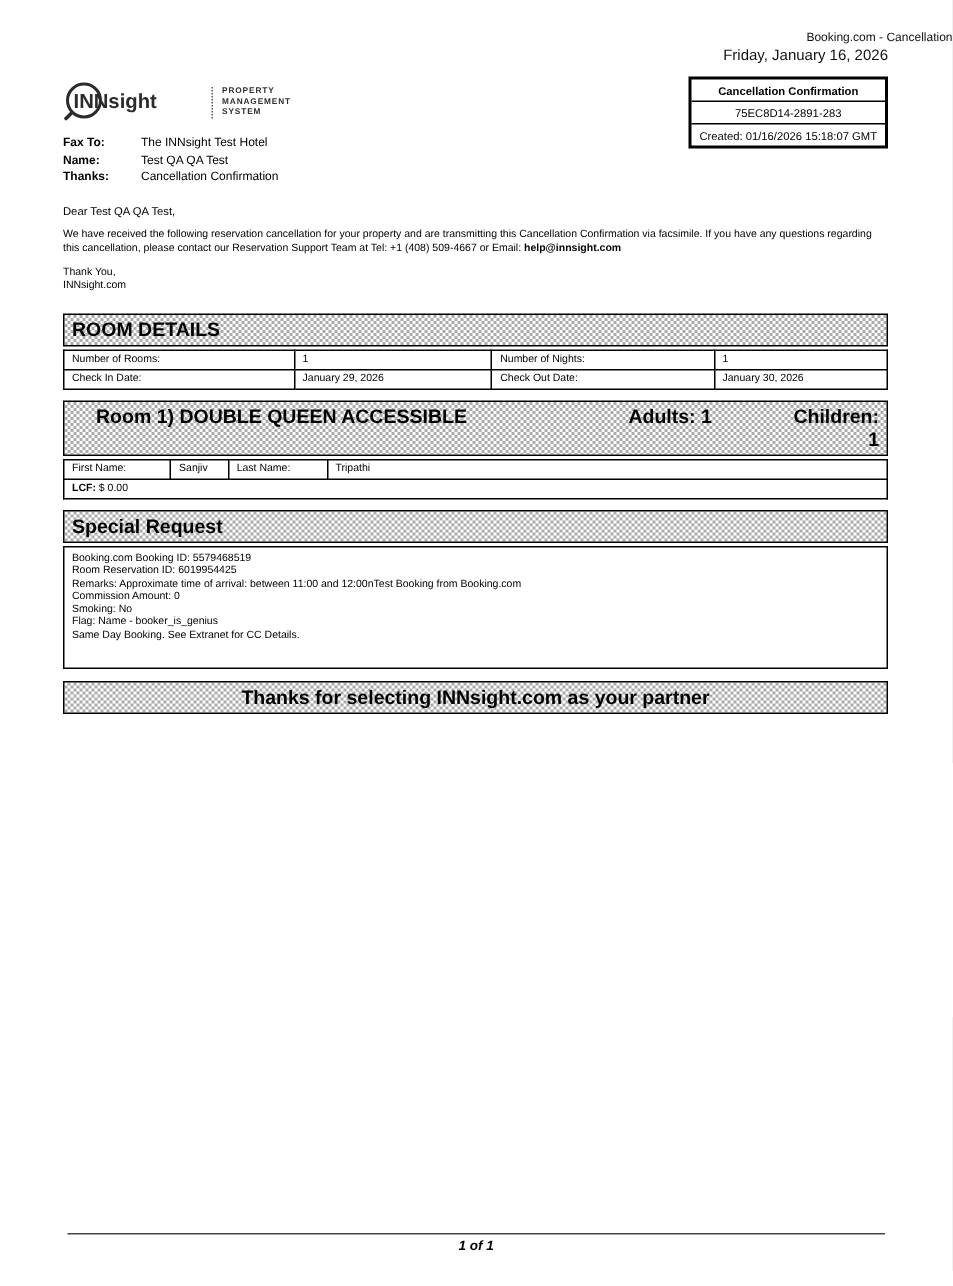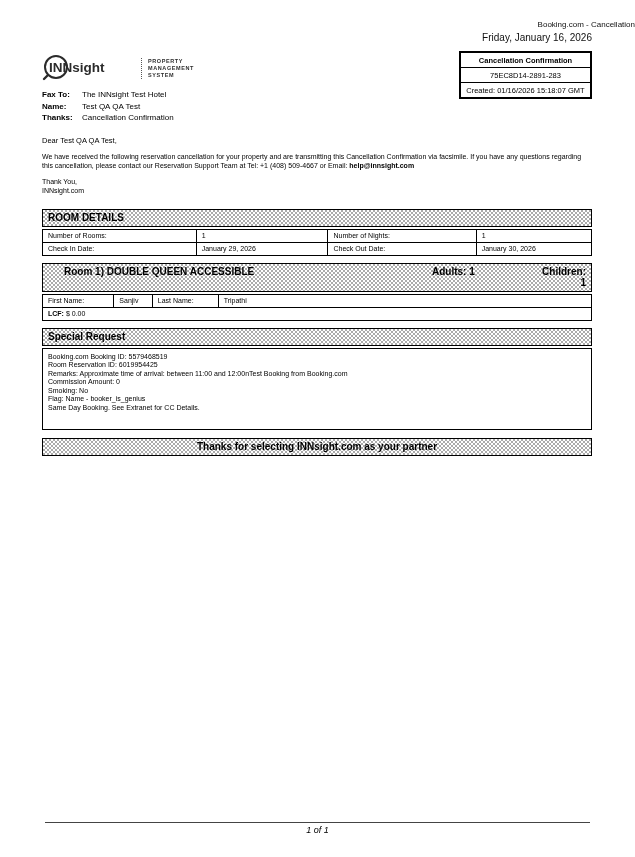"Fax To:" .fax-row { gap: none -> 12px }
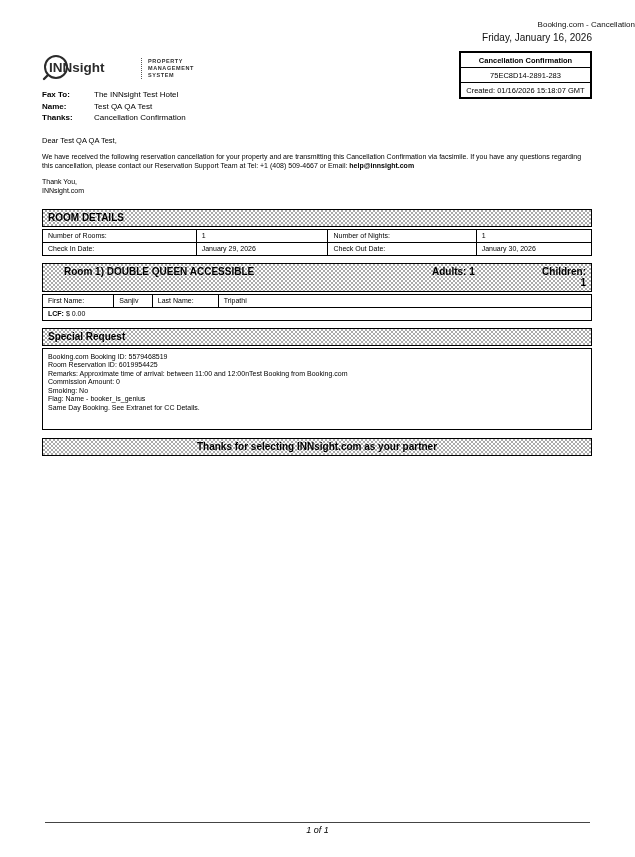"ROOM DETAILS" .checker-bar { font-size: 10px -> 13px }
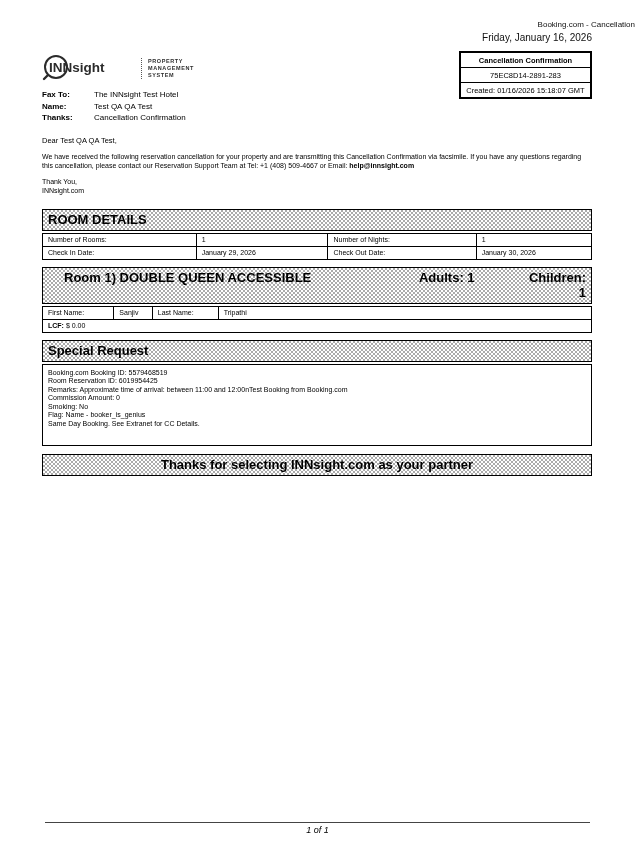"1 of 1" .footer-page { font-weight: normal -> bold }
